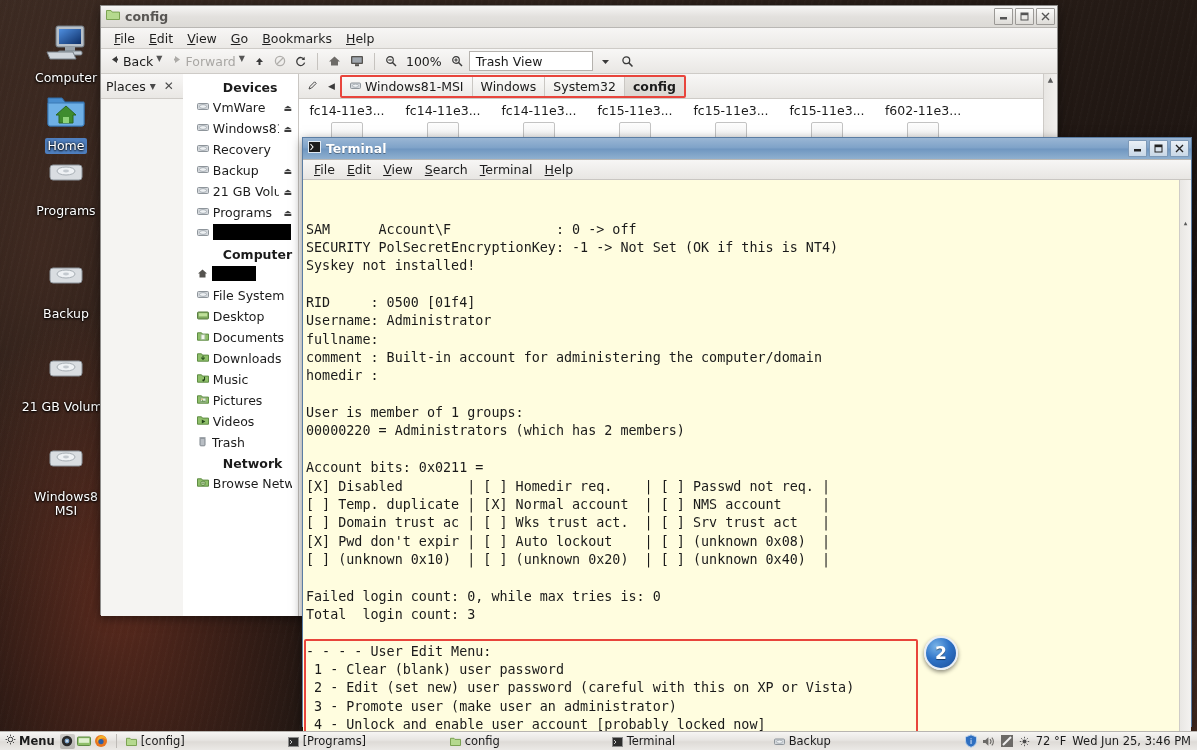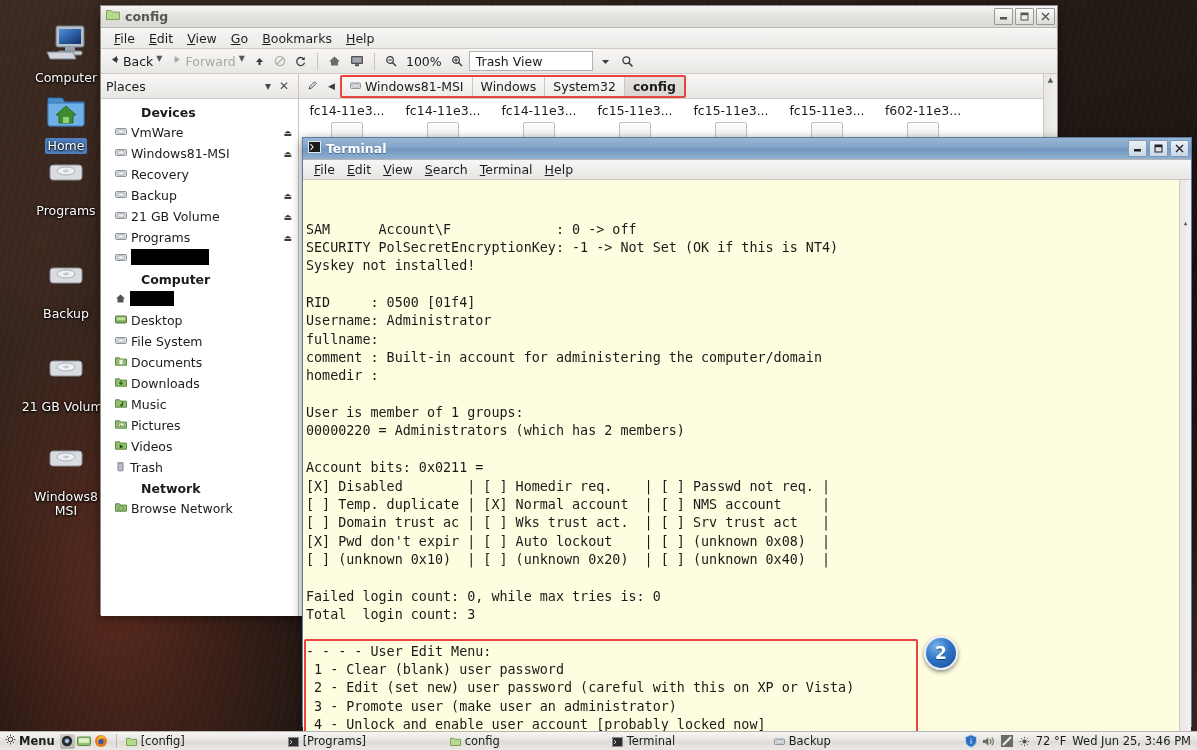"Places" .fm-side { flex-direction: column -> row }
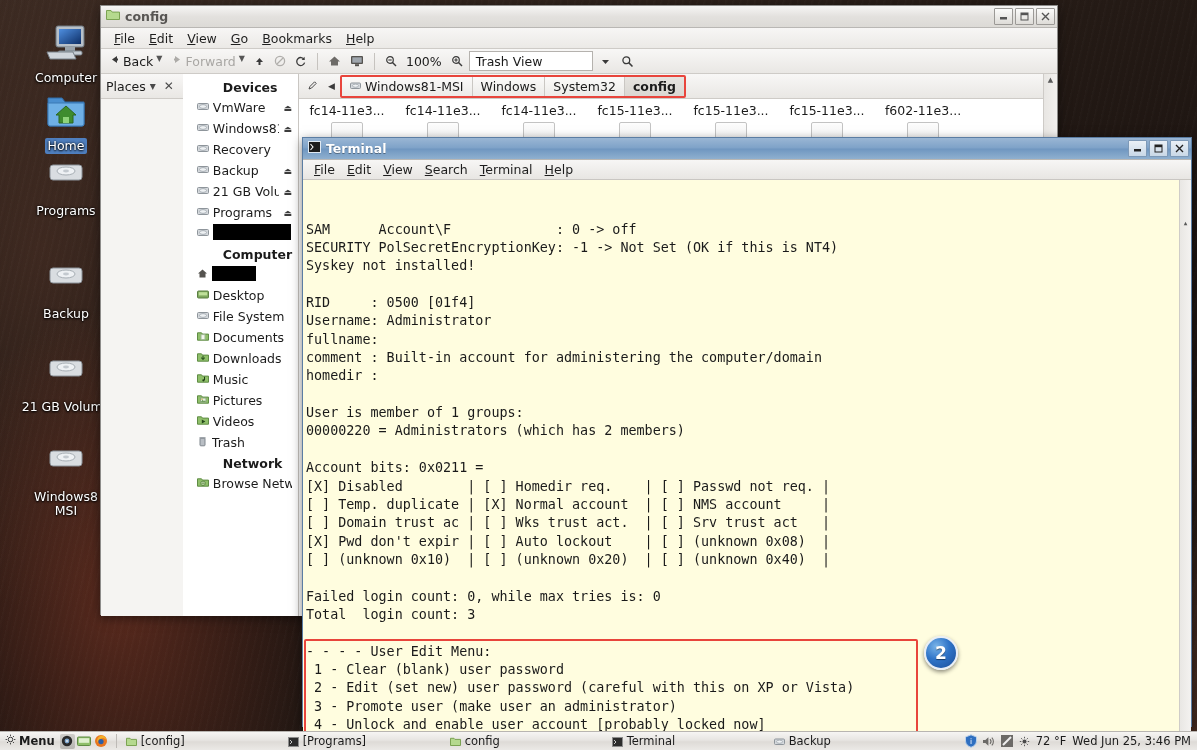"Desktop" div.side-item { order: before "File System" -> after "File System" }
